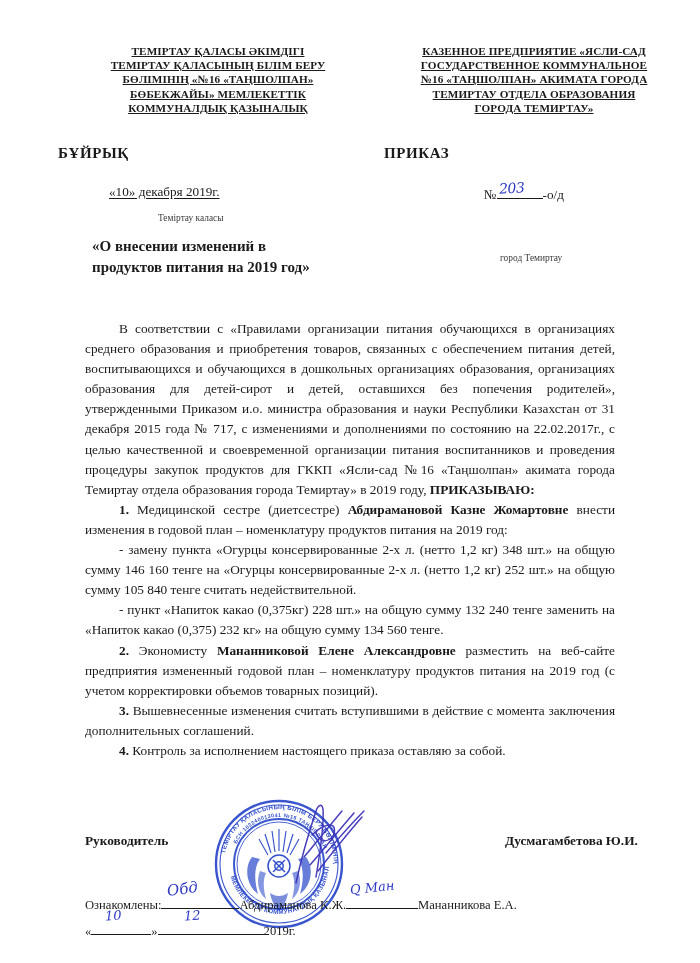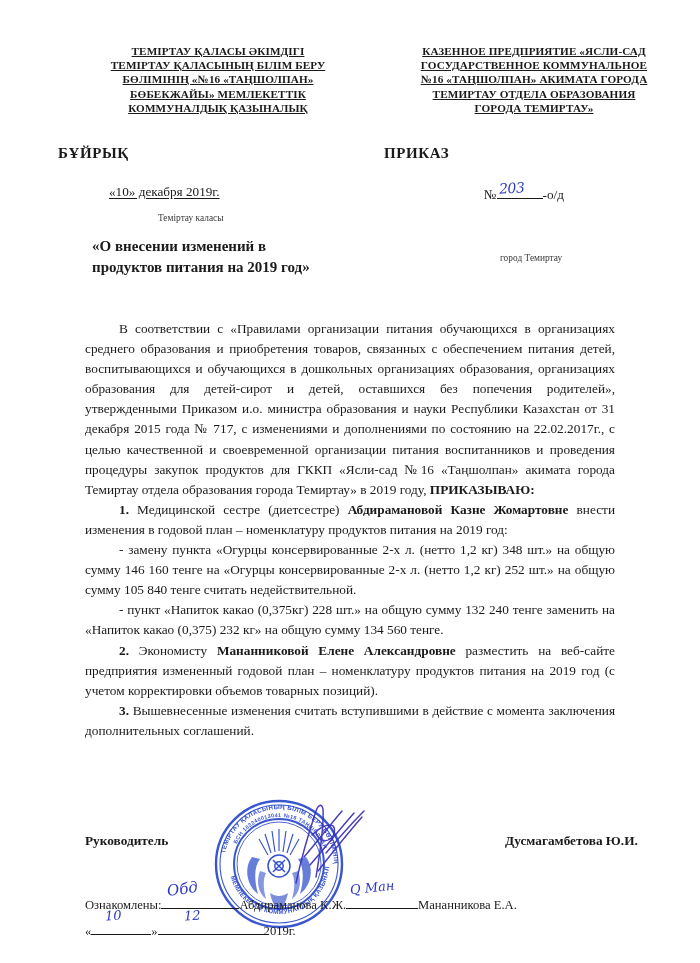"4. Контроль за исполнением настоящего" p { html: none -> <p><b>4.</b><span> Контроль за исполнением настоящего приказа оставляю за собой.</span></p> }
